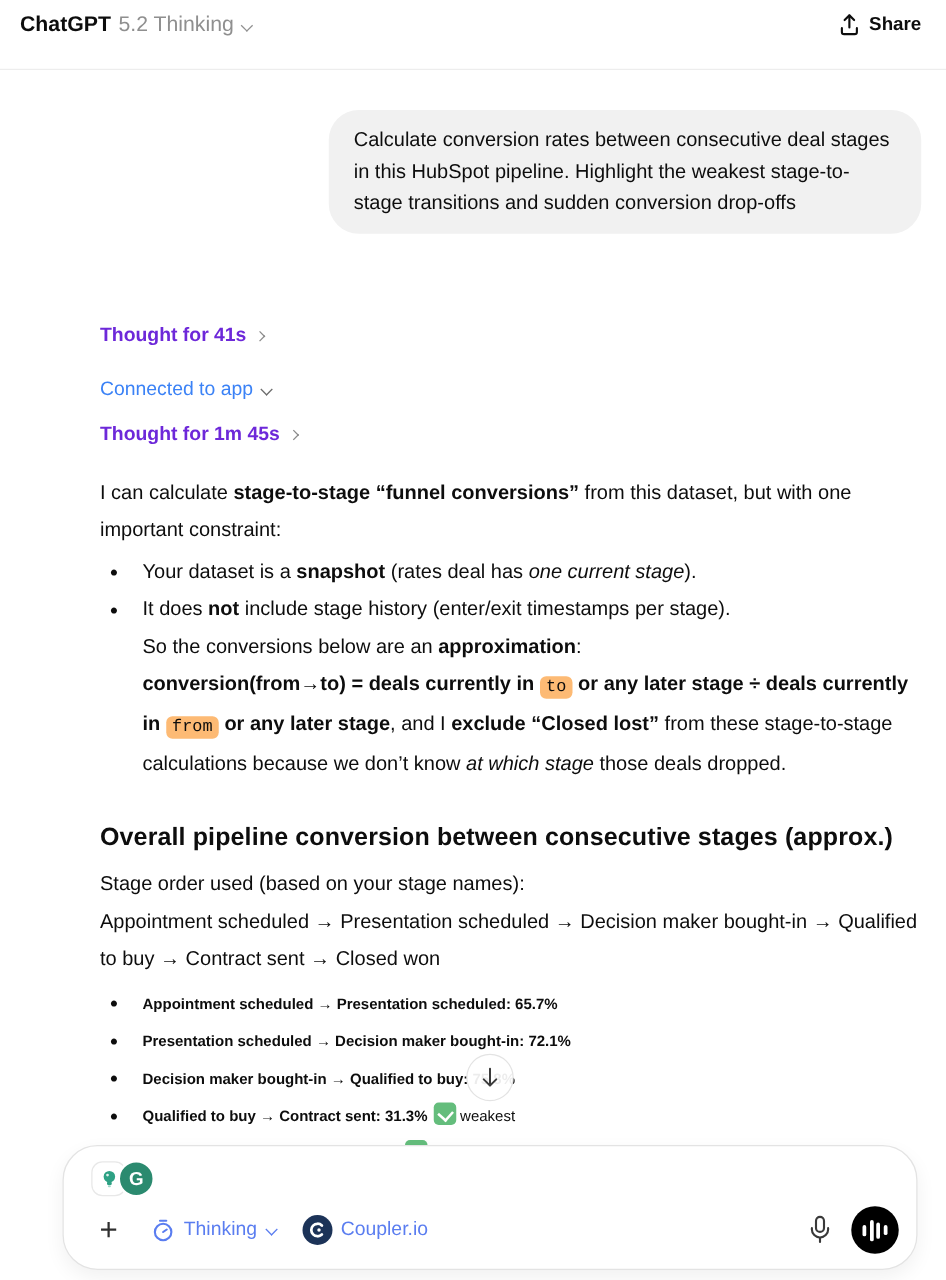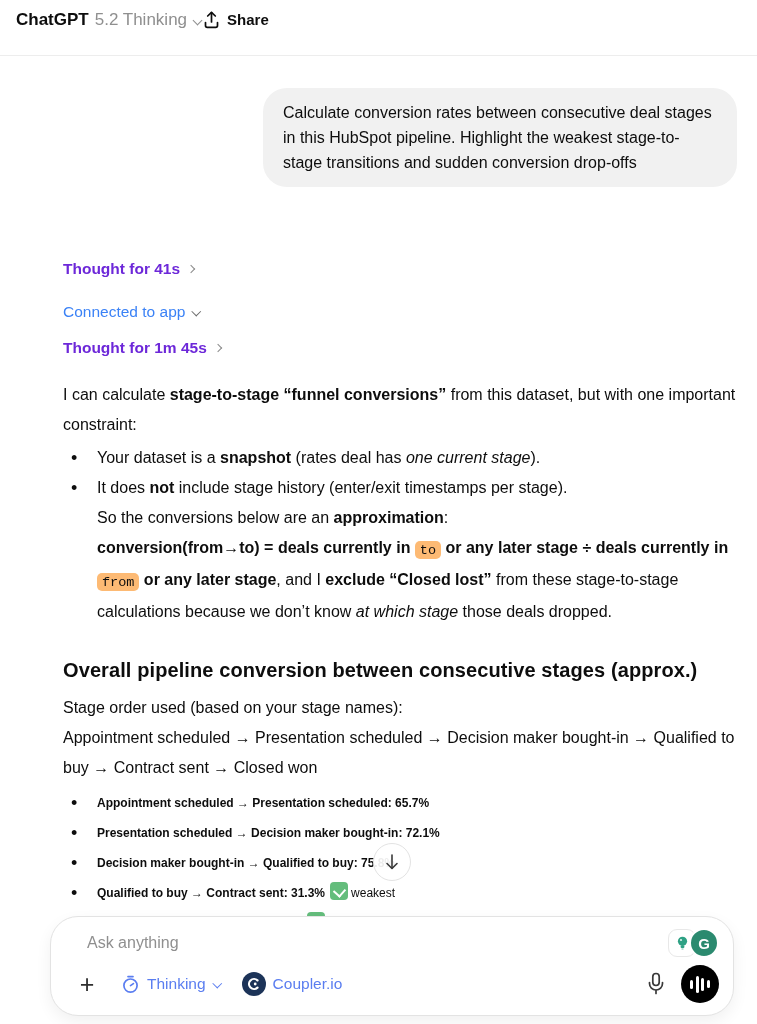"ChatGPT" .header { justify-content: flex-start -> space-between }
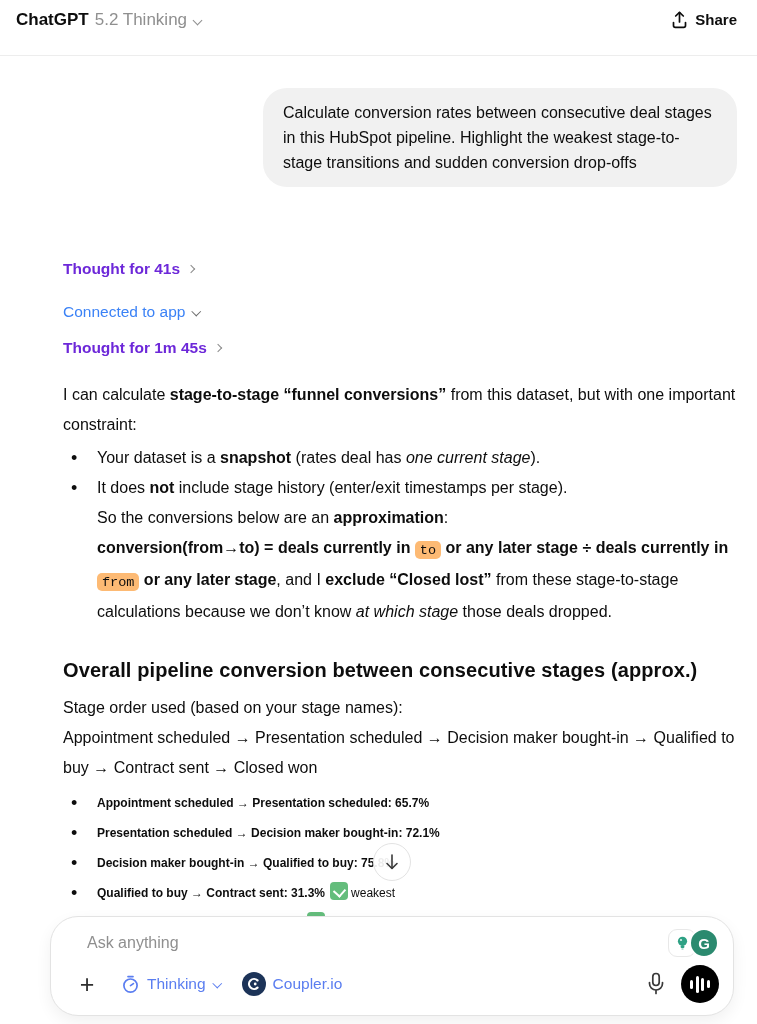"Calculate conversion rates between" .chat { padding: 0 20px 0 63px -> 0 20px 0 80px }
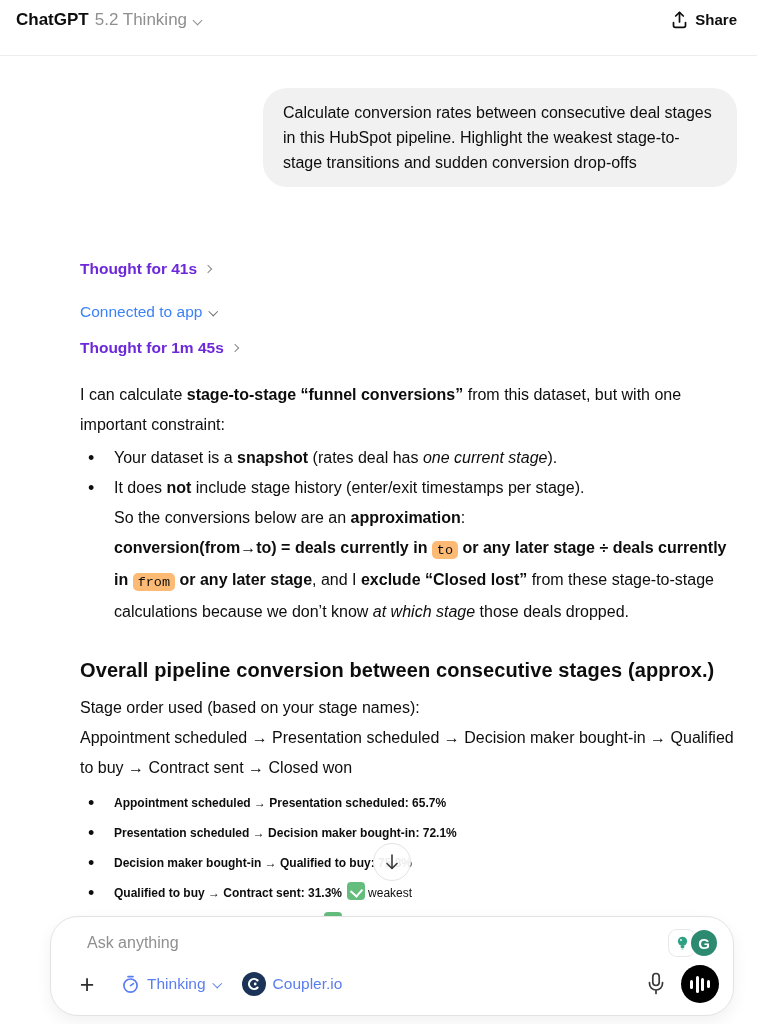"Ask anything" input.ask-input { html: <input> -> none }
